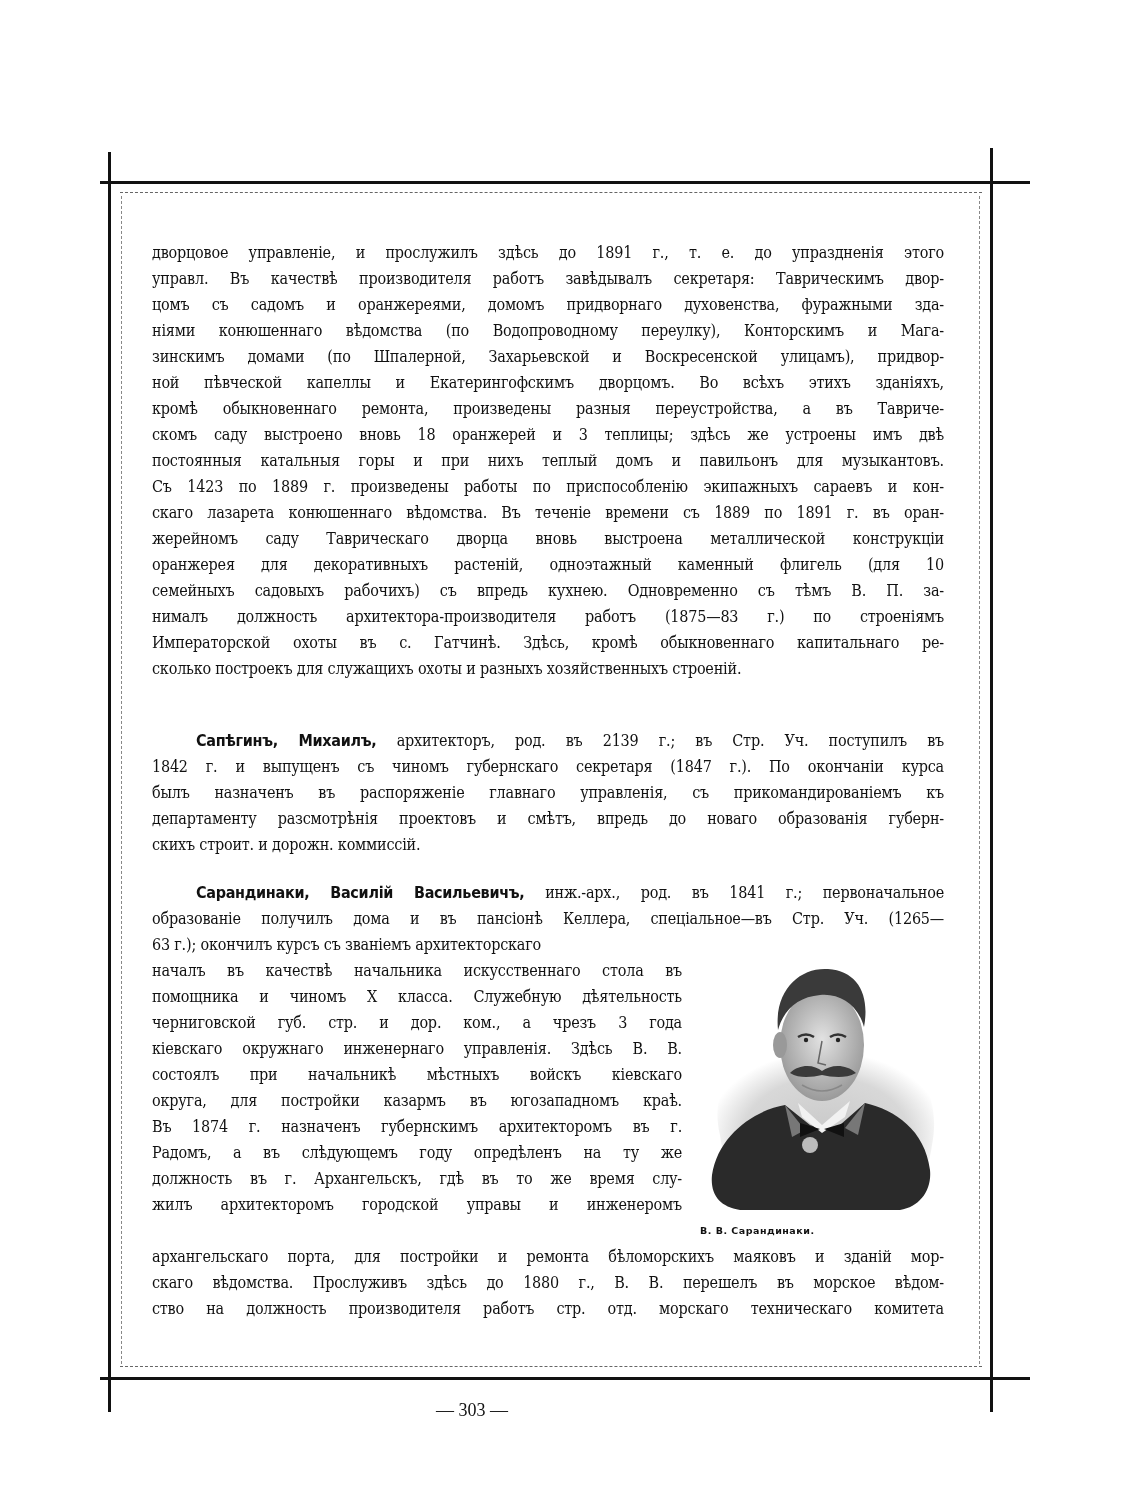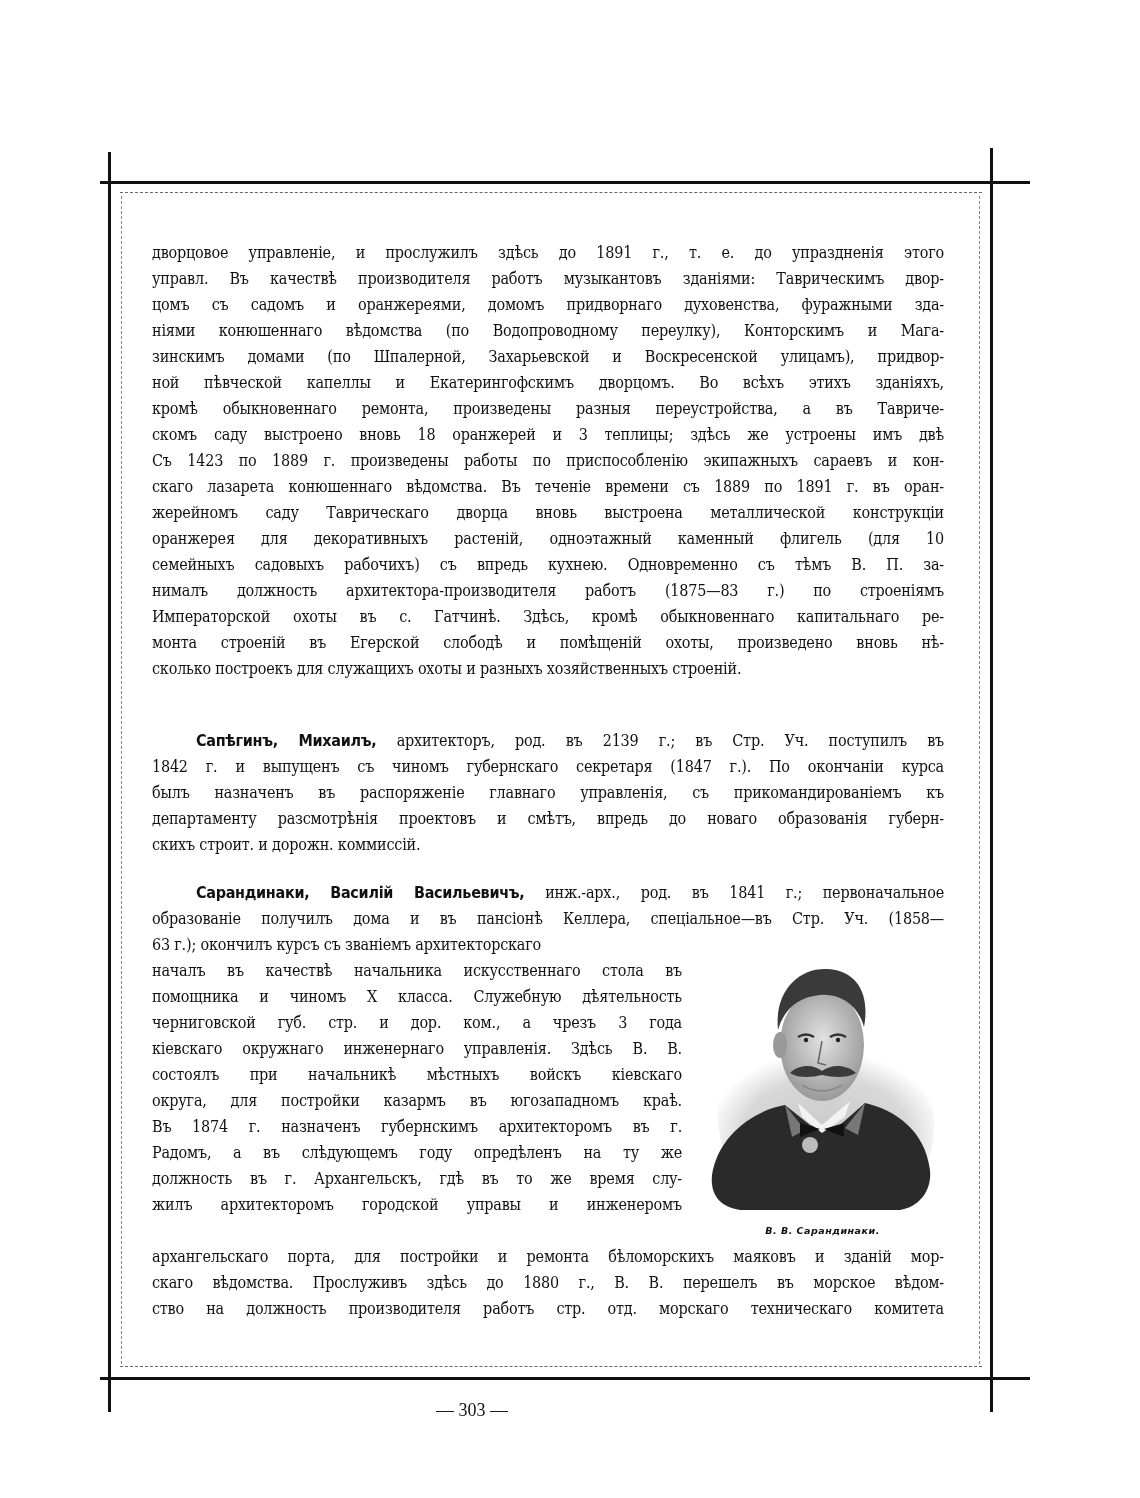"управл. Въ качествѣ производителя работъ" span.line { text: музыкантовъ зданіями -> завѣдывалъ секретаря }
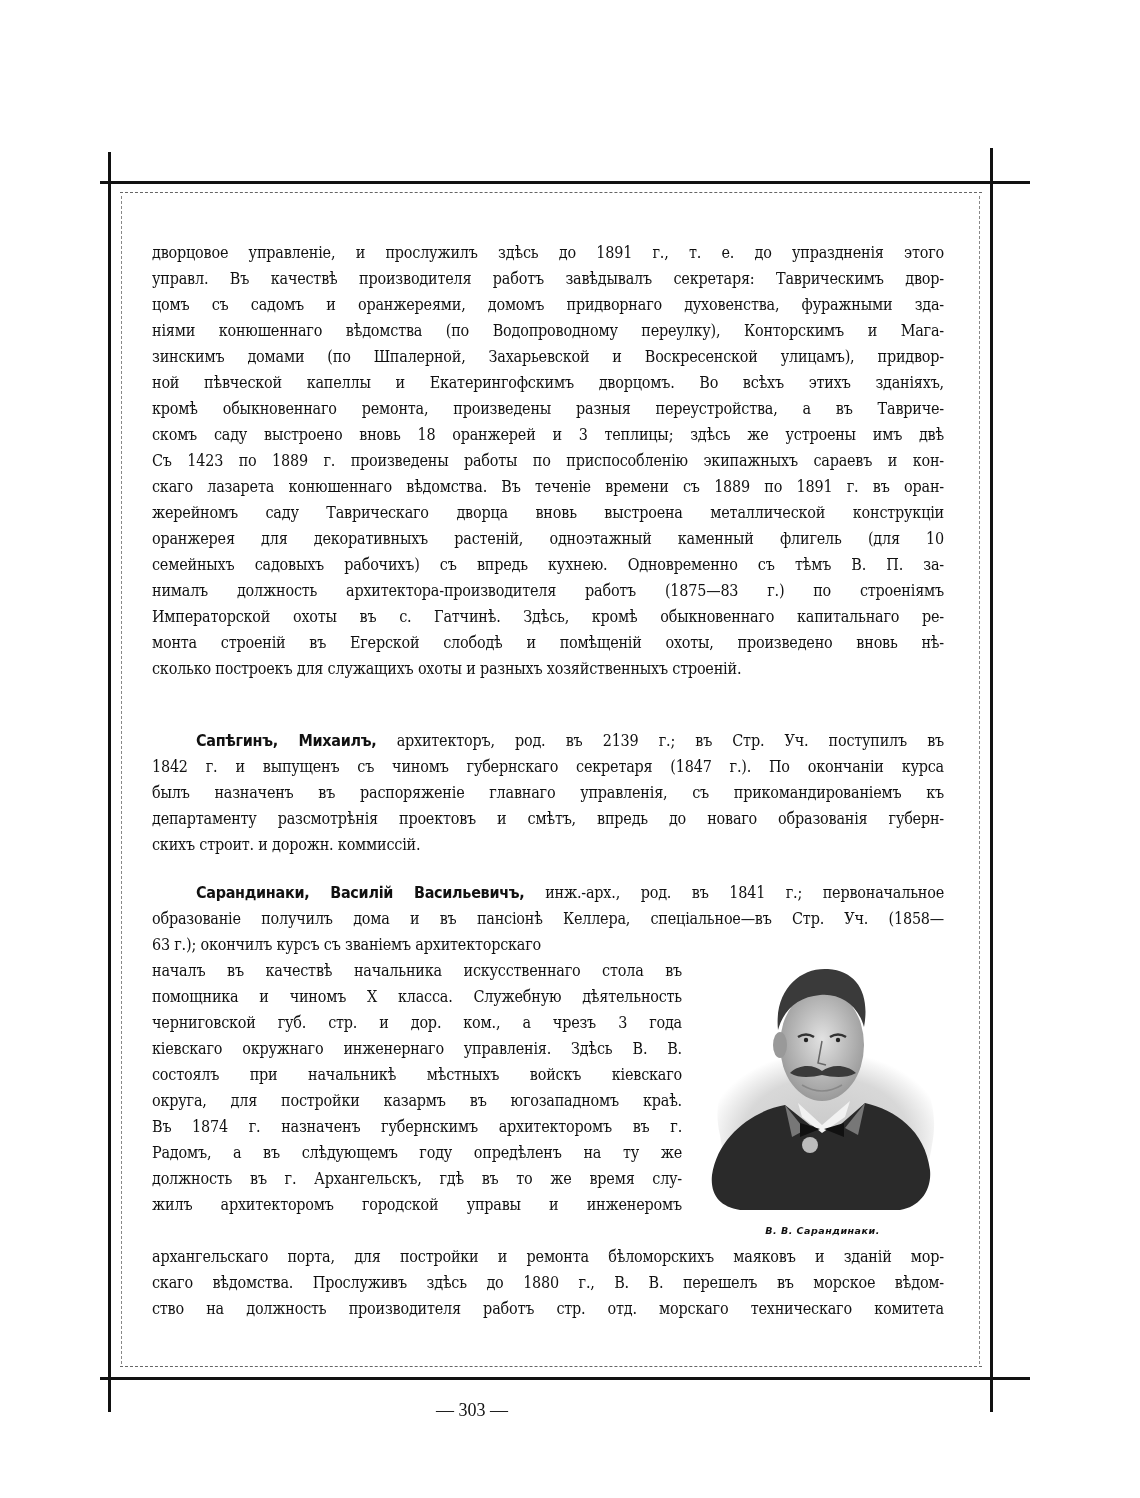"постоянныя катальныя горы и при" span.line { html: none -> <span>постоянныя катальныя горы и при нихъ теплый домъ и павильонъ для музыкантовъ.</span> }
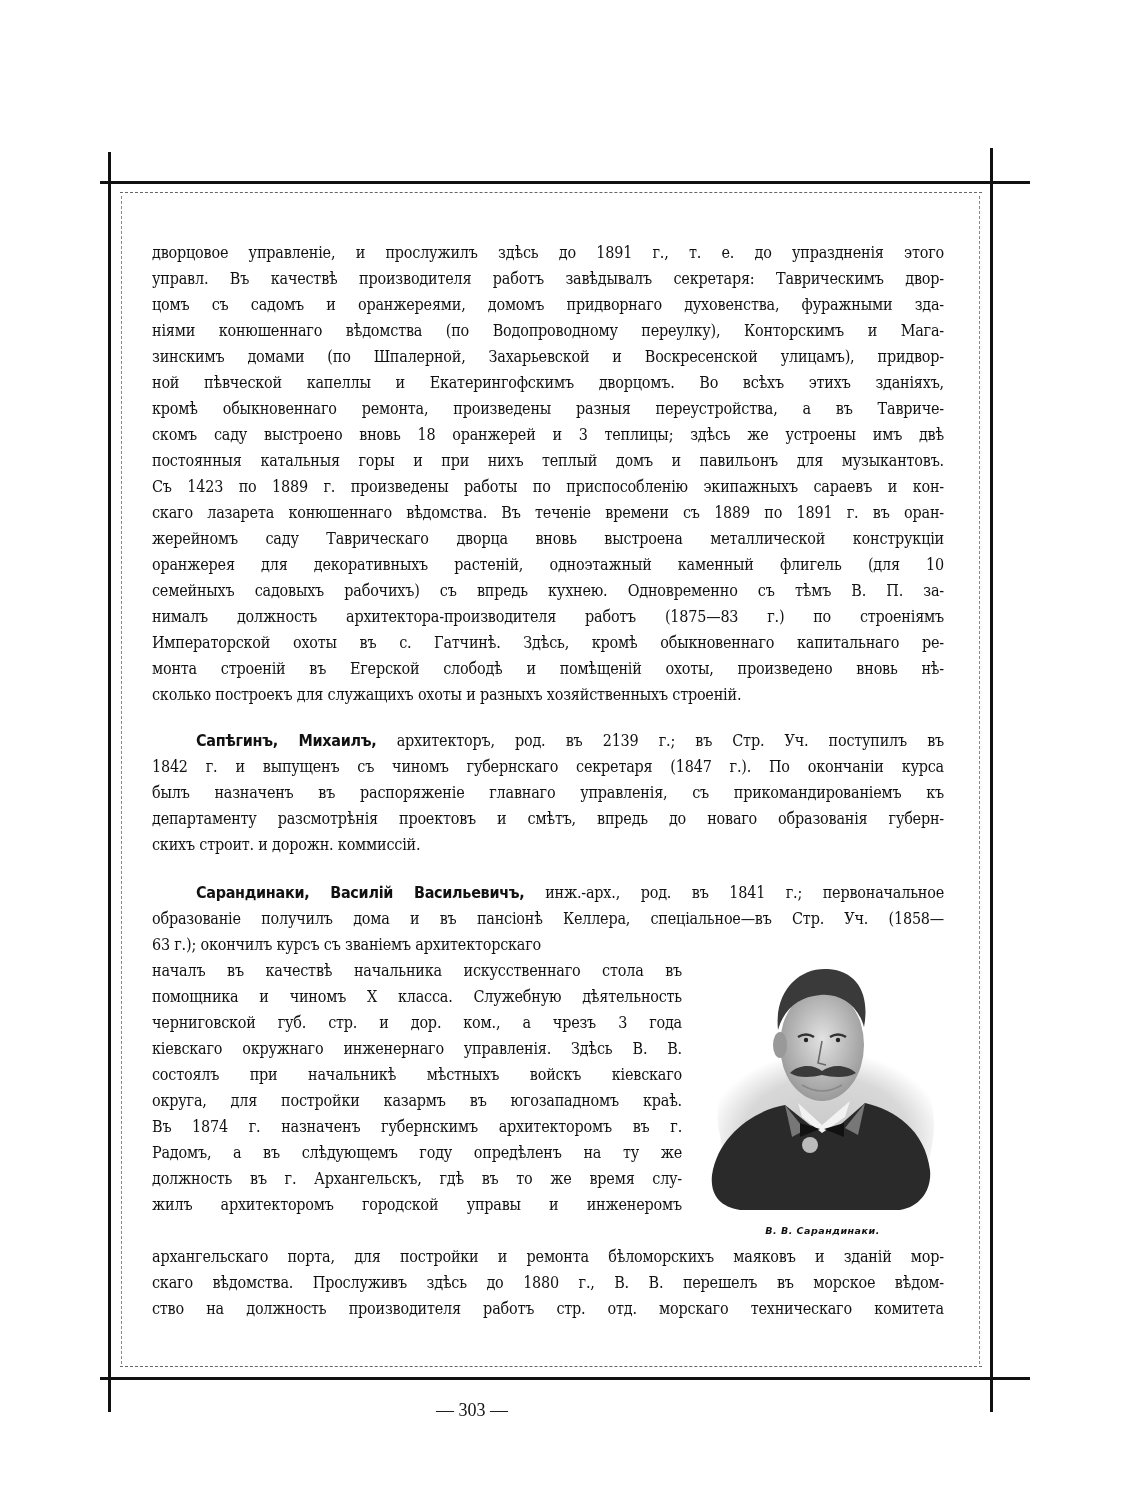"монта строеній въ Егерской слободѣ" span.line { html: <span>монта строеній въ Егерской слободѣ и помѣщеній охоты, произведено вновь нѣ-</span> -> none }
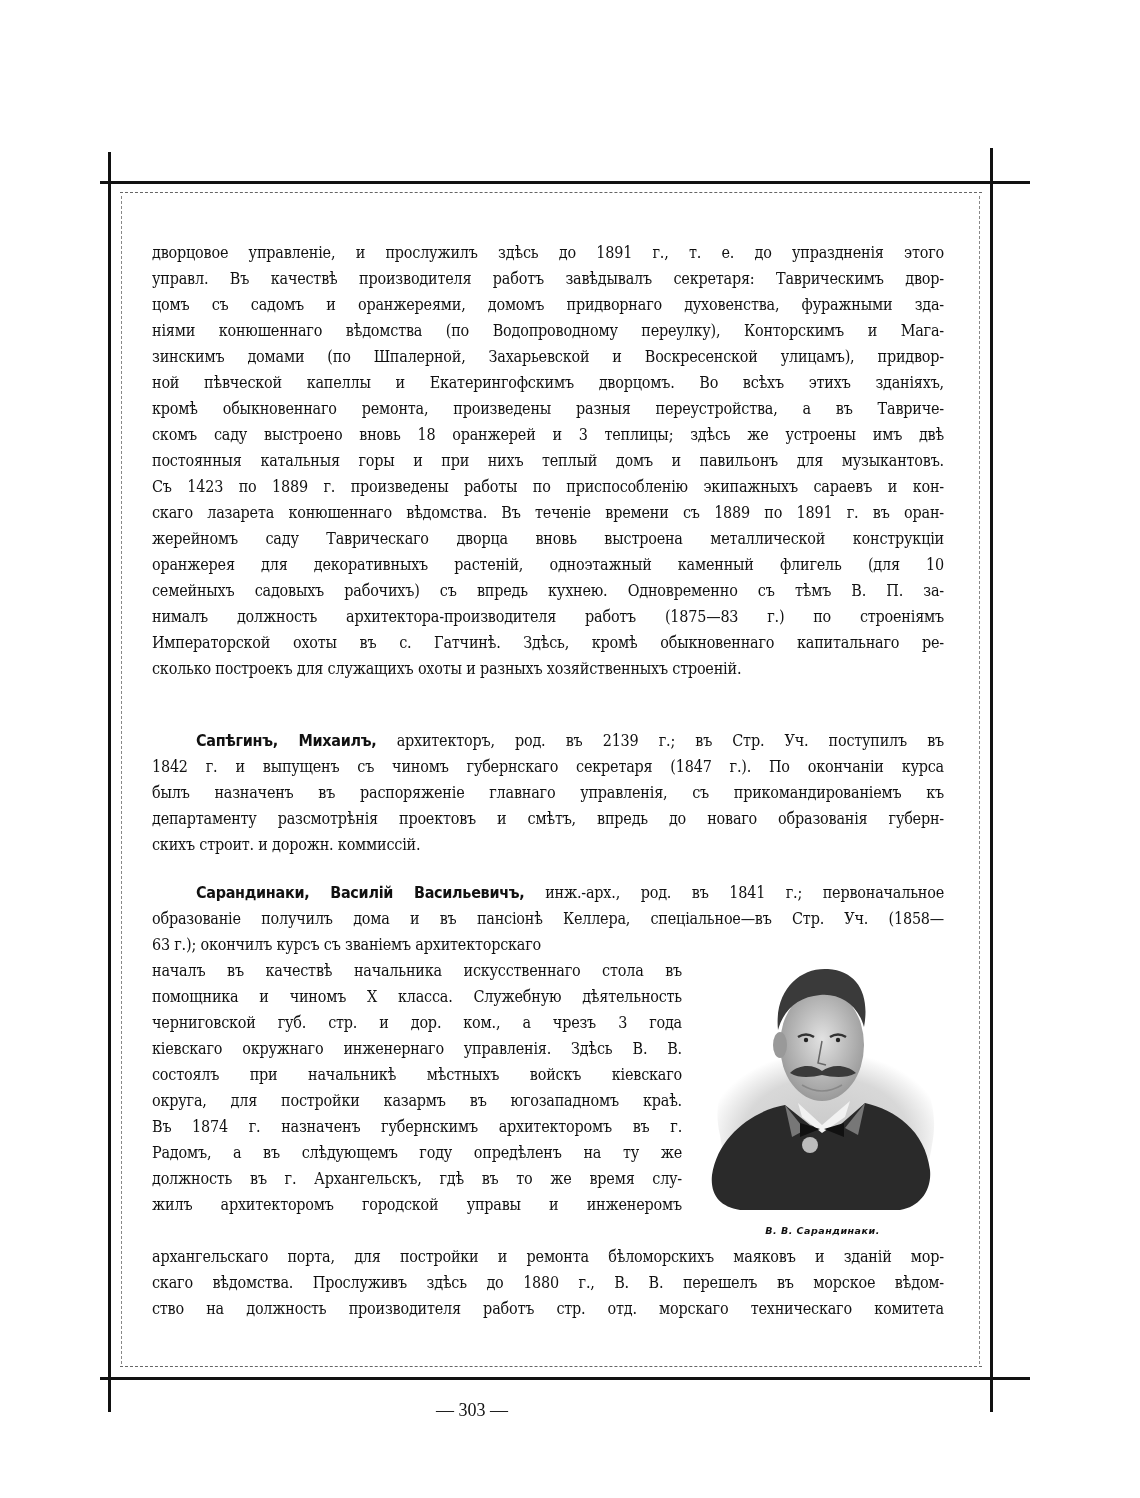"образованіе получилъ дома и въ" span.line { text: 1858 -> 1265 }
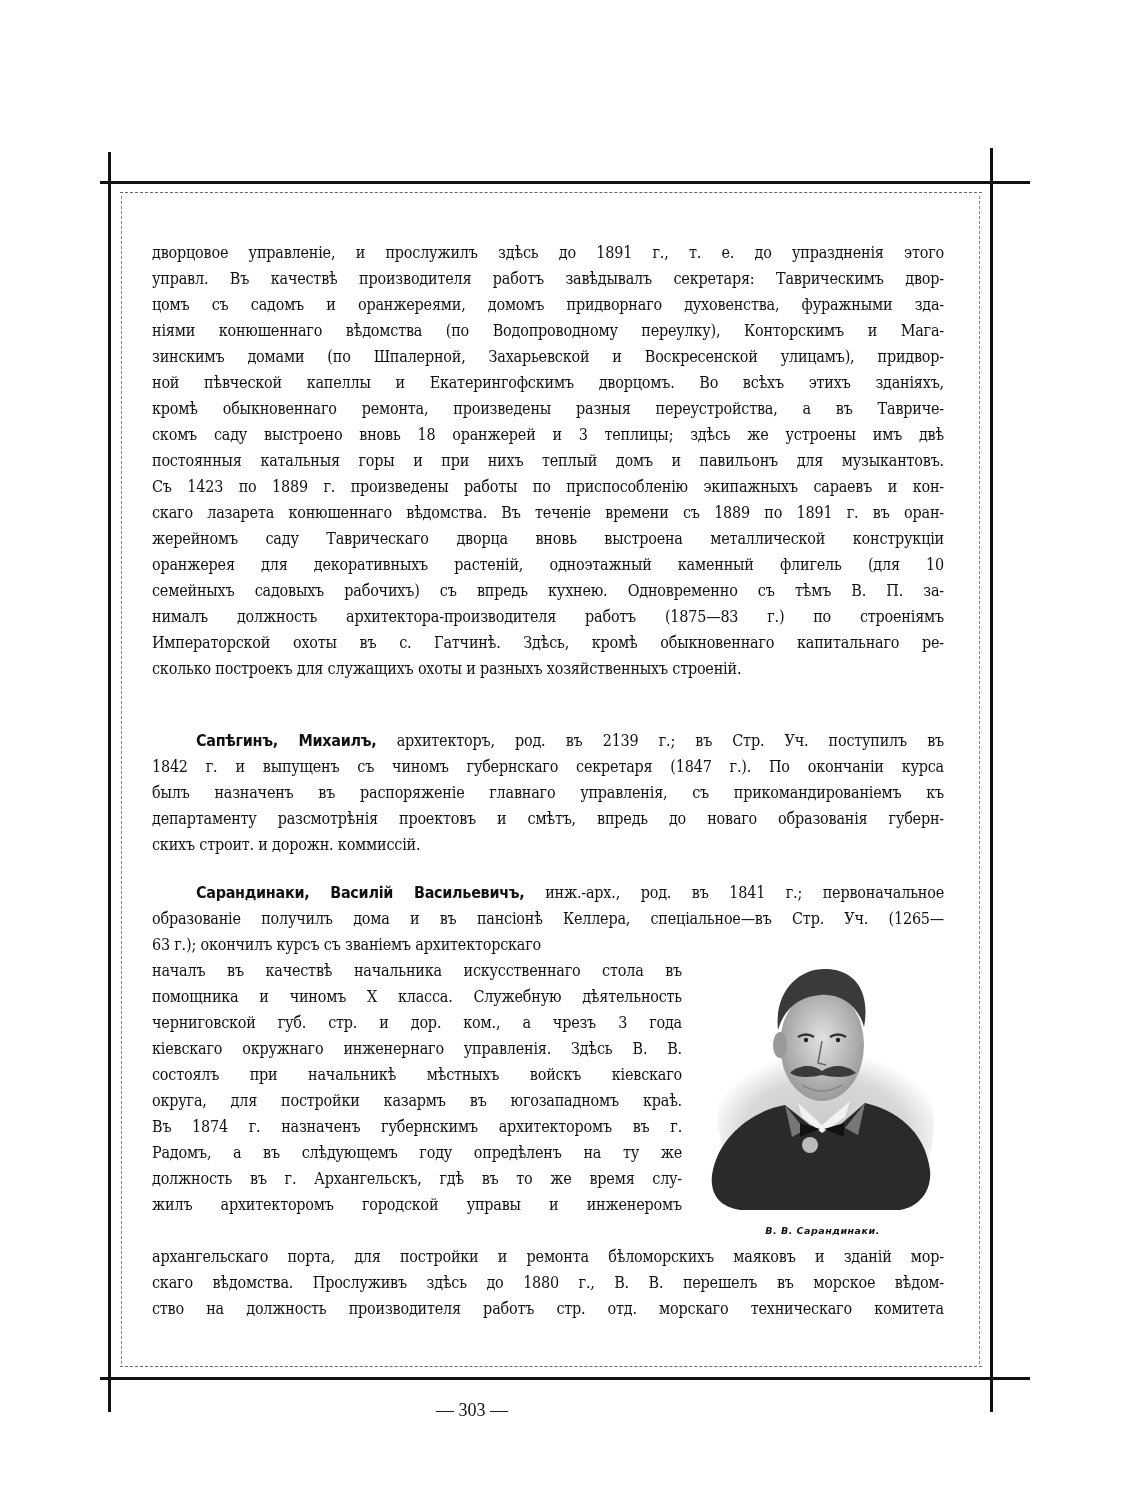"В. В. Сарандинаки." .caption { font-style: italic -> none; text-align: center -> left }
